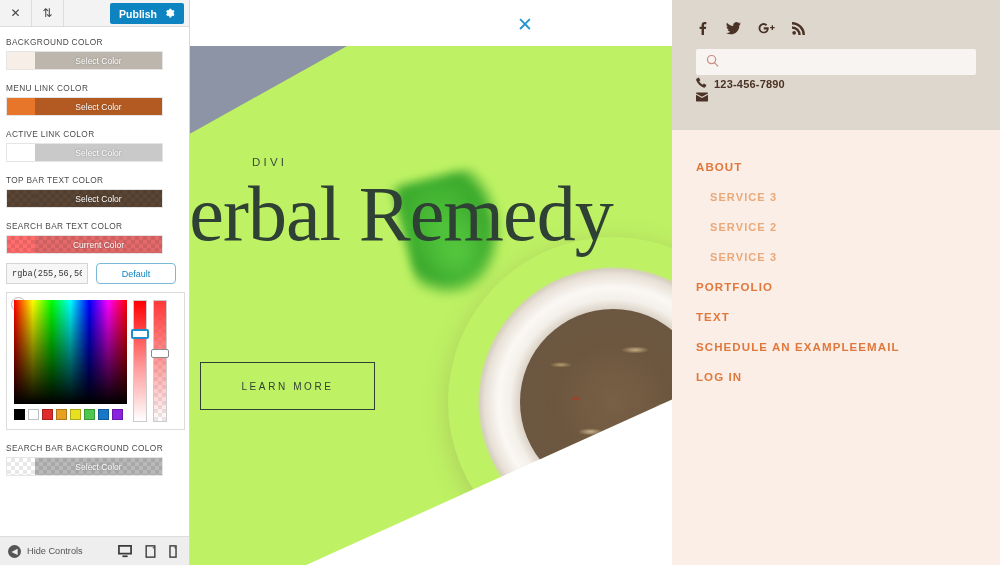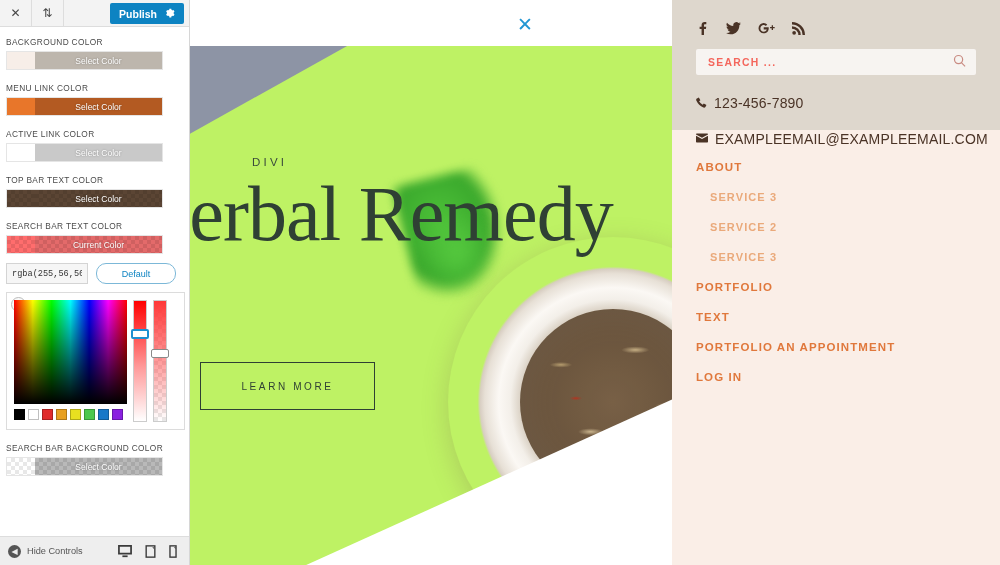"SEARCH ..." input { html: <input> -> none }
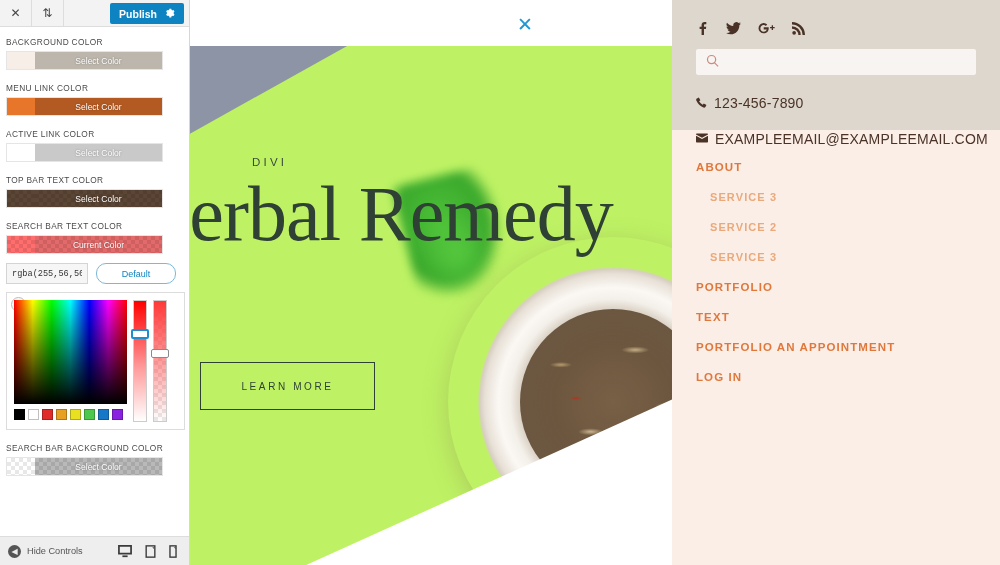"123-456-7890" .contact-line { font-size: 14px -> 11px; font-weight: normal -> bold; margin-top: 20px -> 2px }
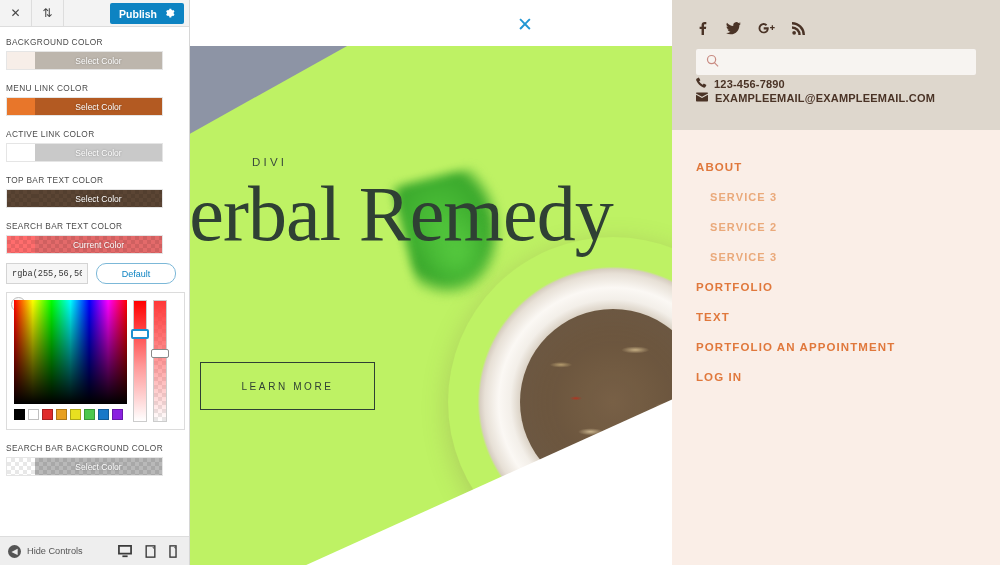"EXAMPLEEMAIL@EXAMPLEEMAIL.COM" span { html: <span>EXAMPLEEMAIL@EXAMPLEEMAIL.COM</span> -> none }
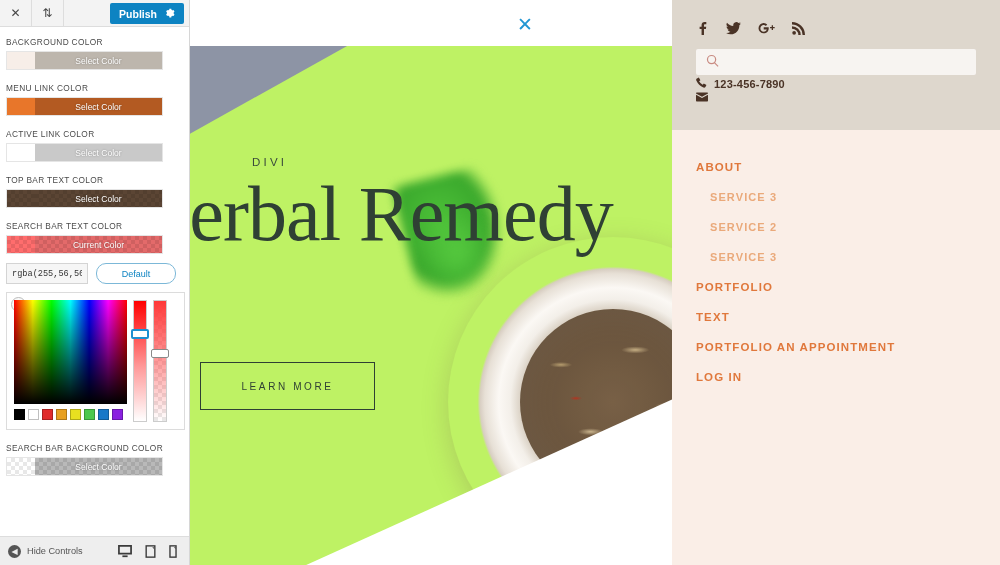"Default" #default-btn { border-radius: 10px -> 4px }
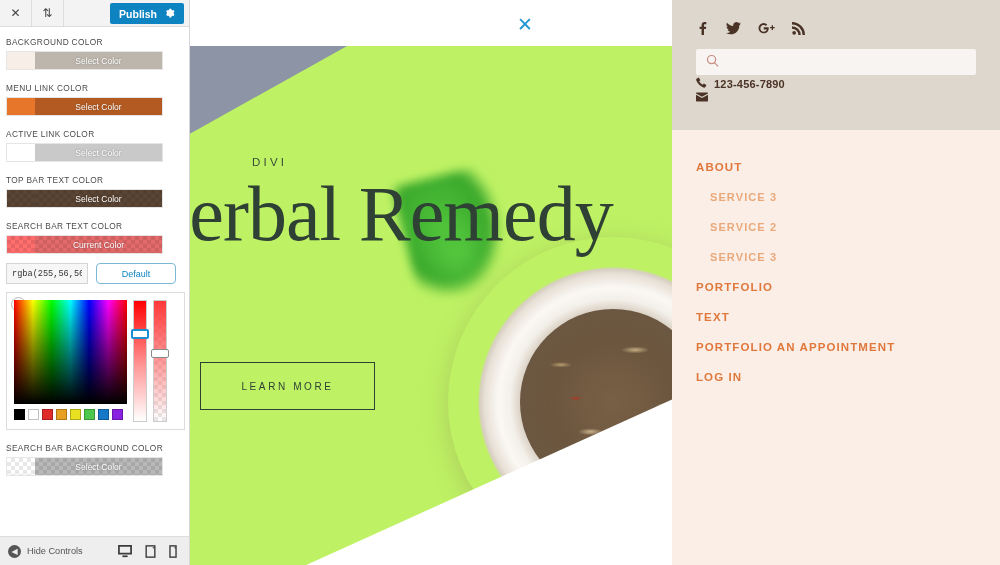"PORTFOLIO AN APPOINTMENT" span { text: PORTFOLIO AN APPOINTMENT -> SCHEDULE AN EXAMPLEEMAIL }
